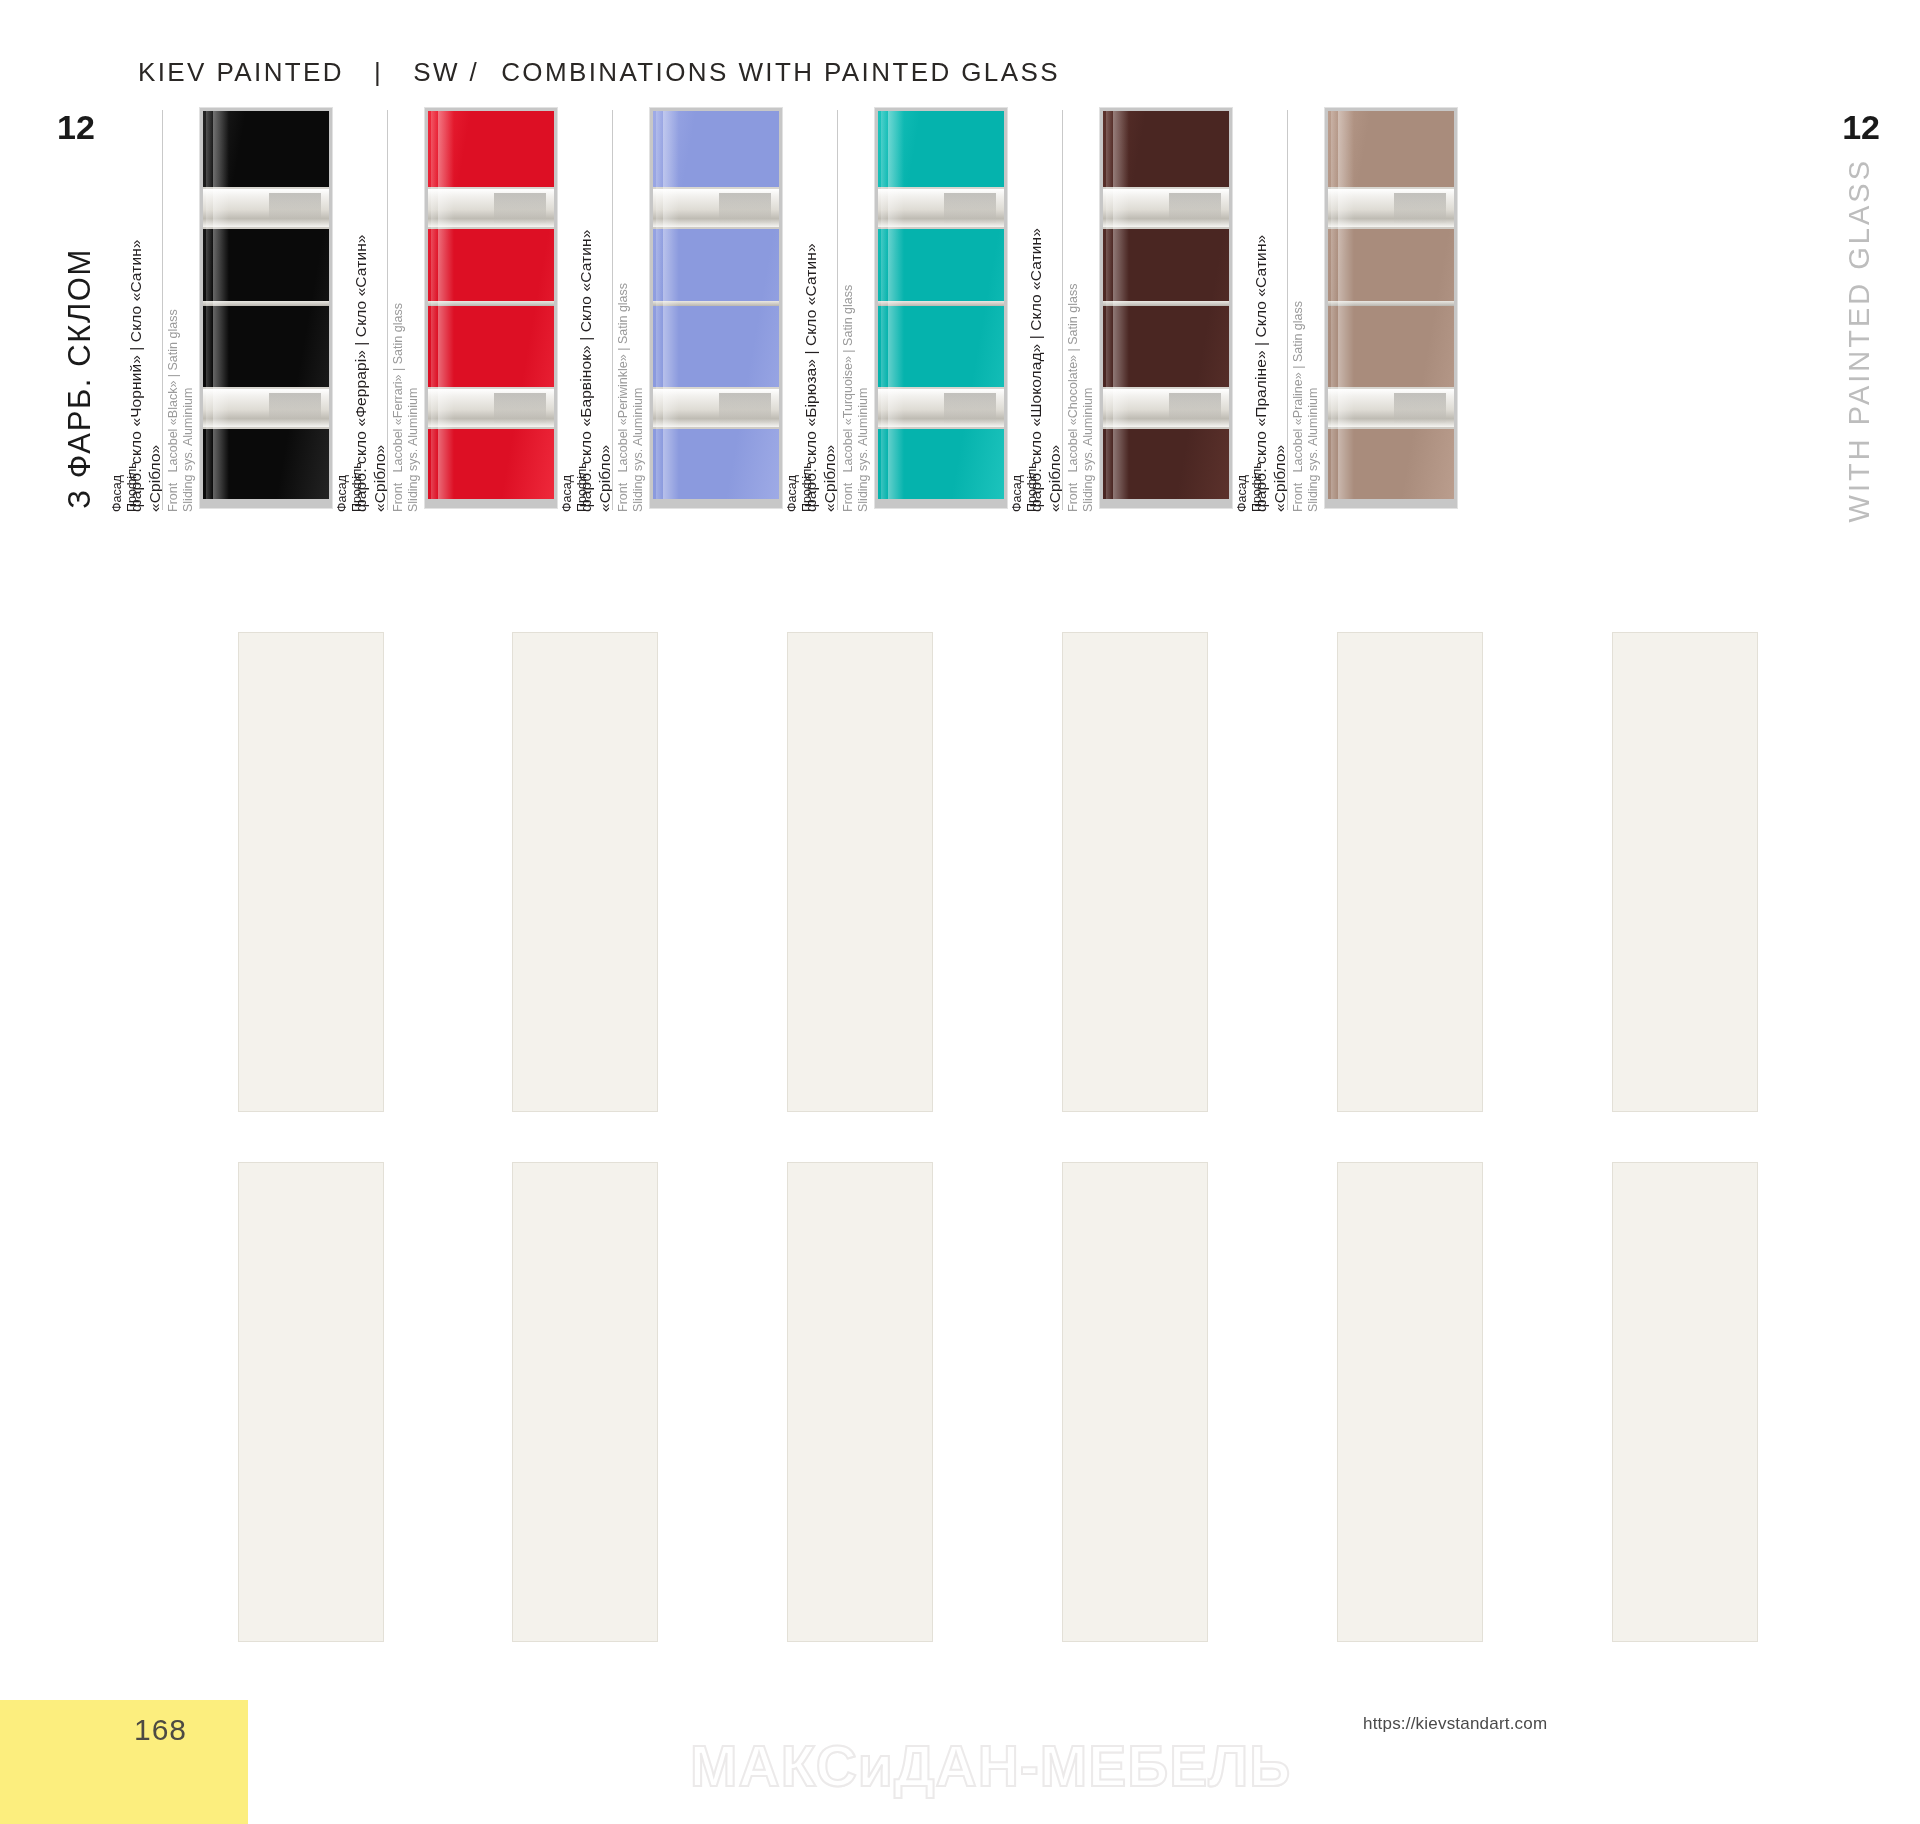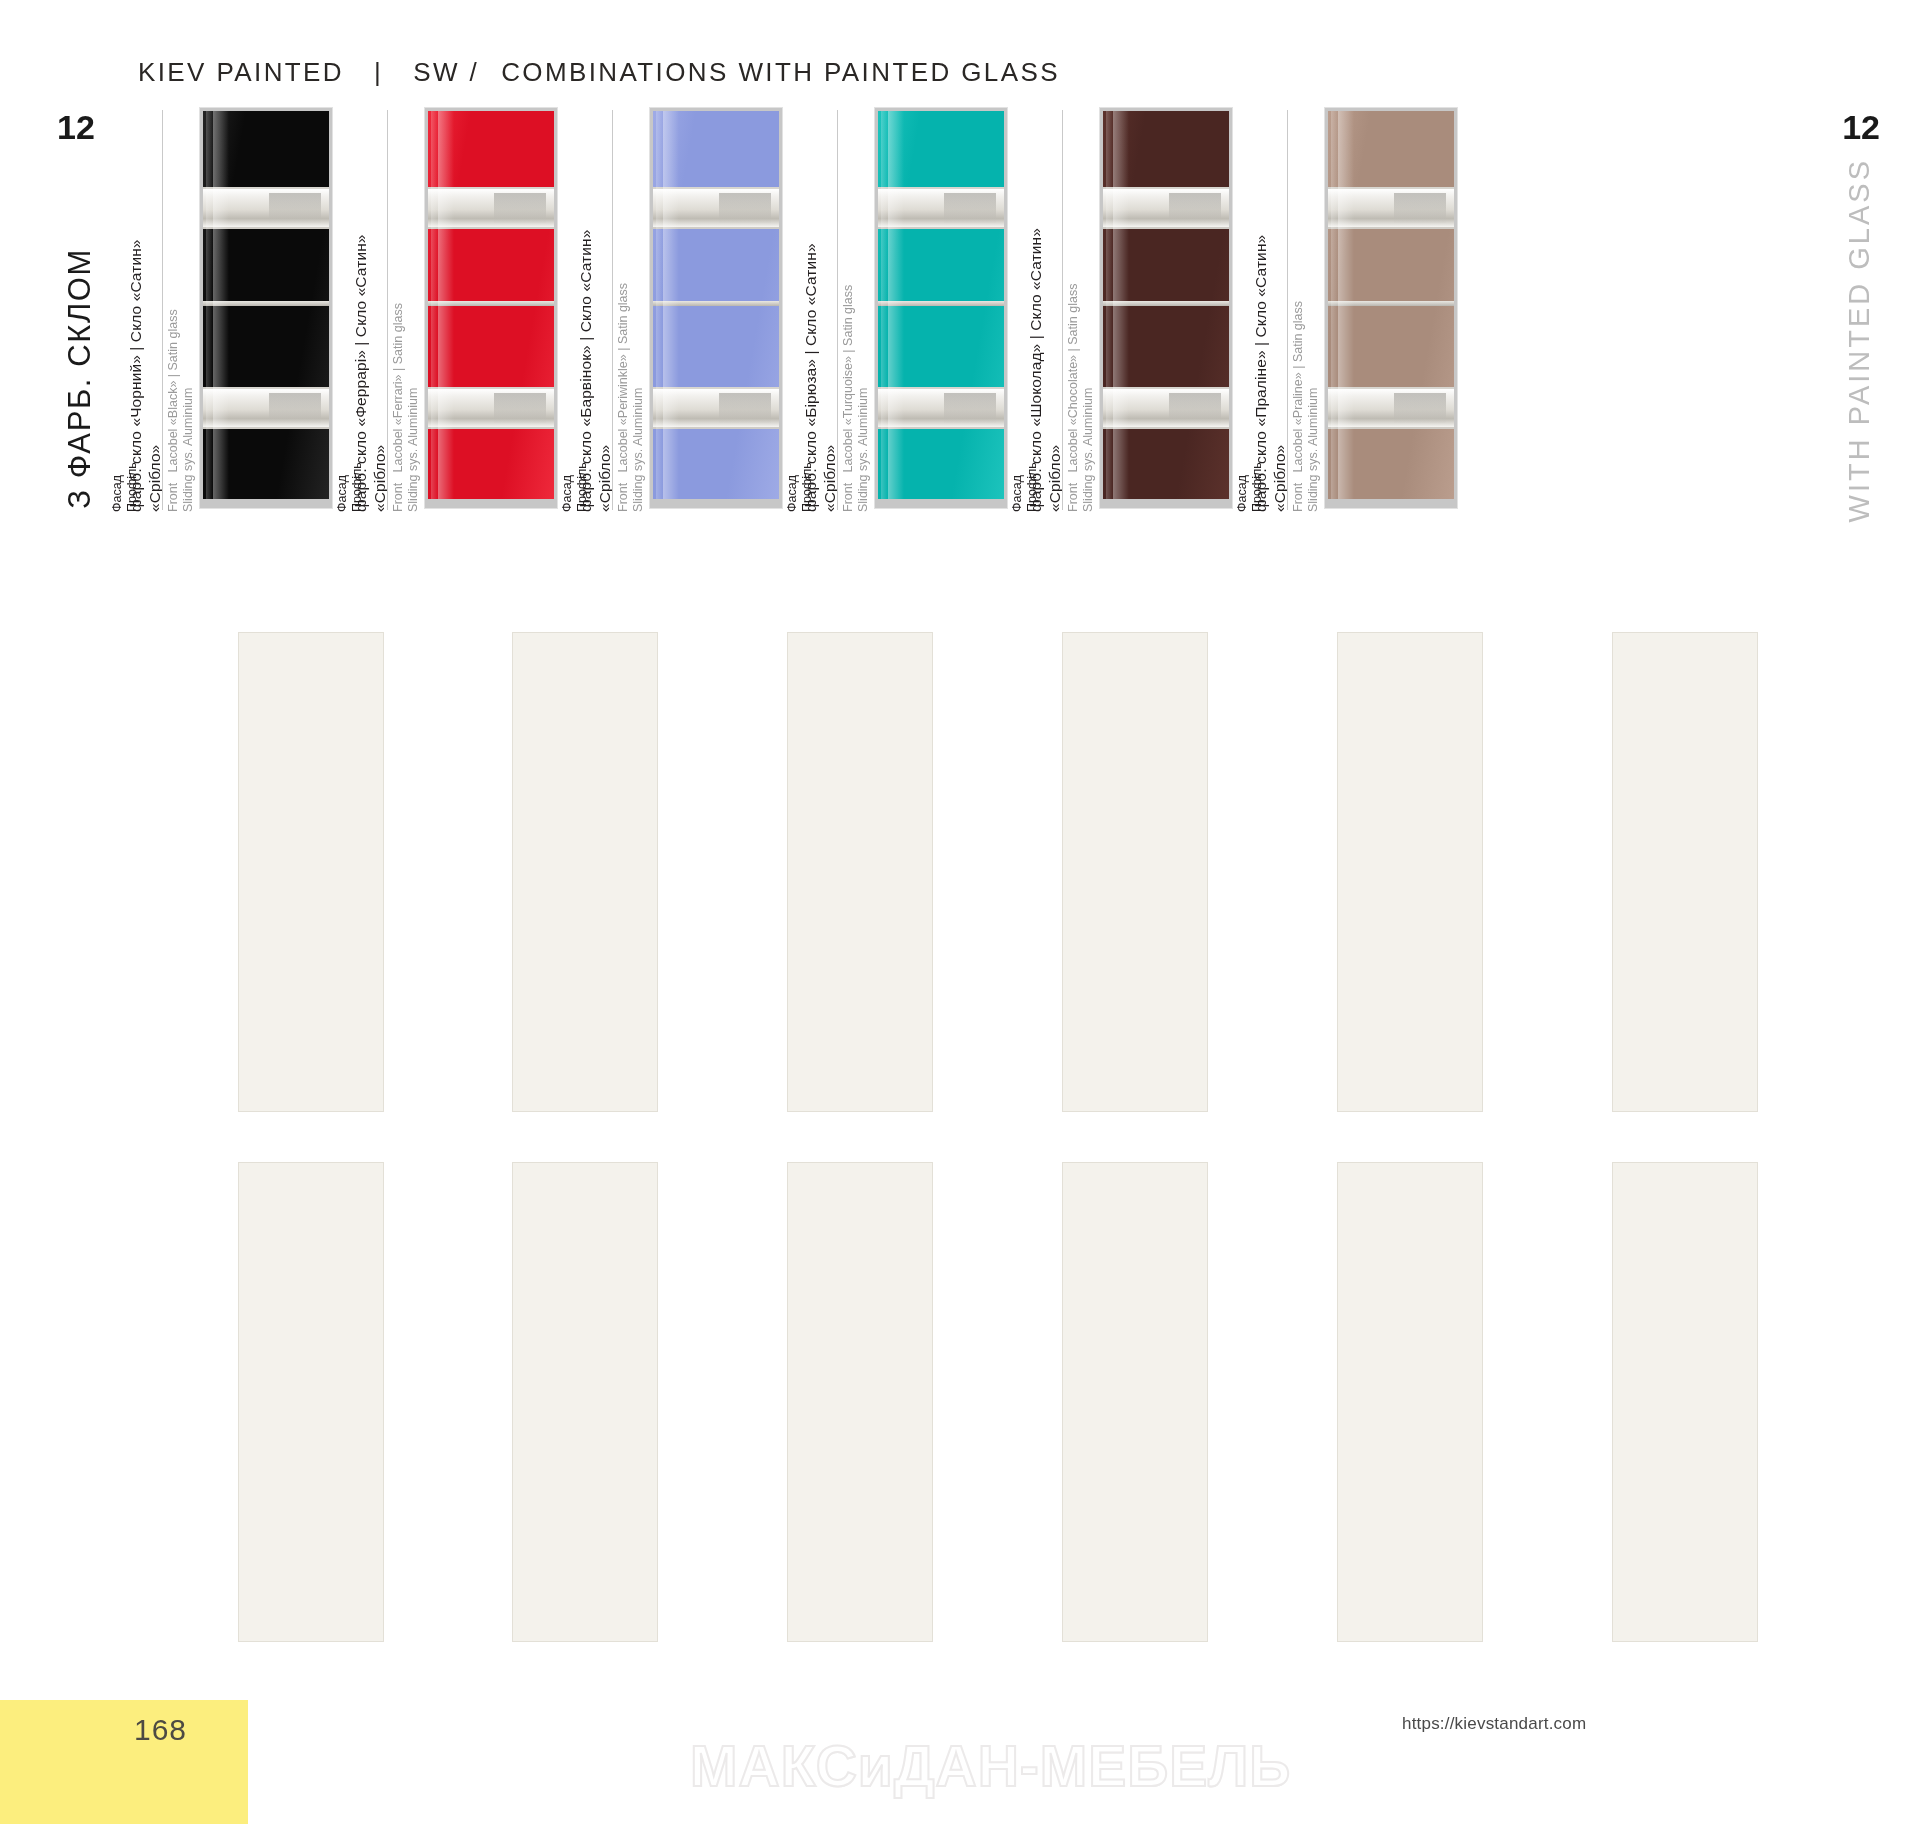"https://kievstandart.com" .site-url { left: 1402px -> 1363px }
